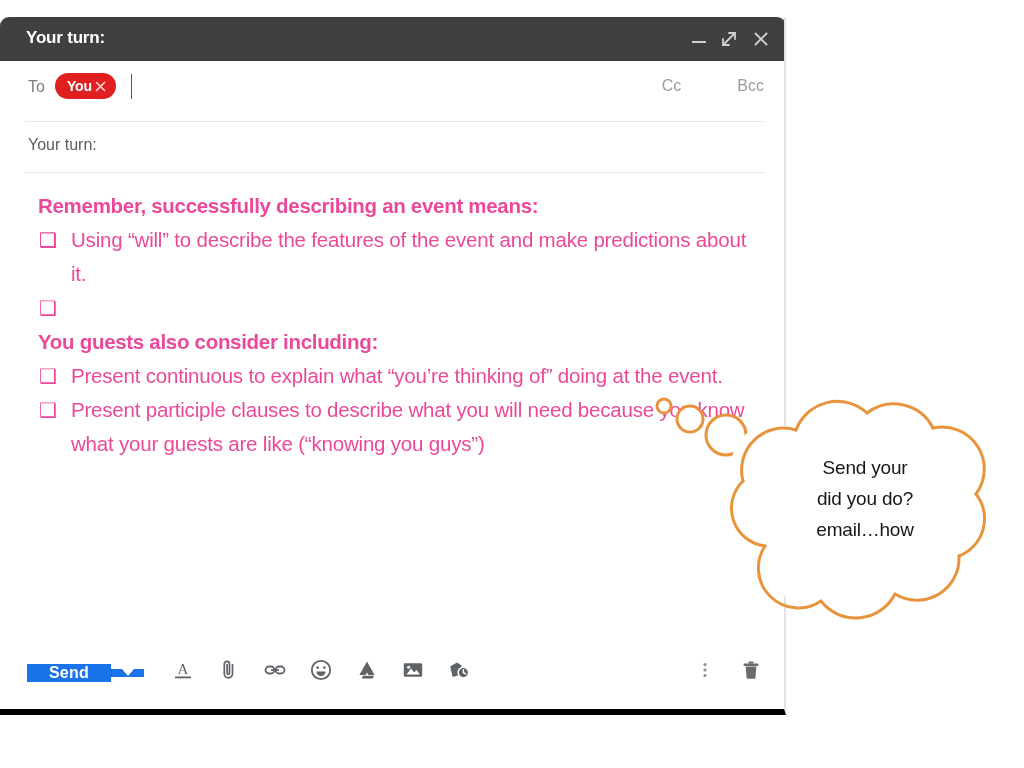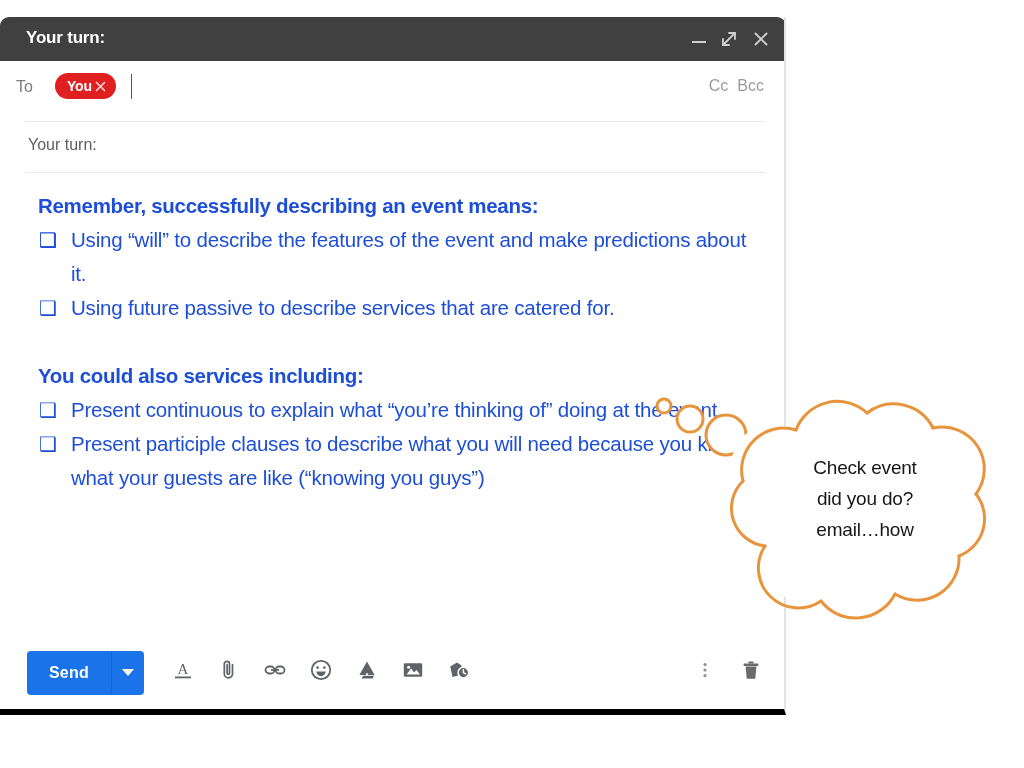"To" #to-label { left: 16px -> 28px }
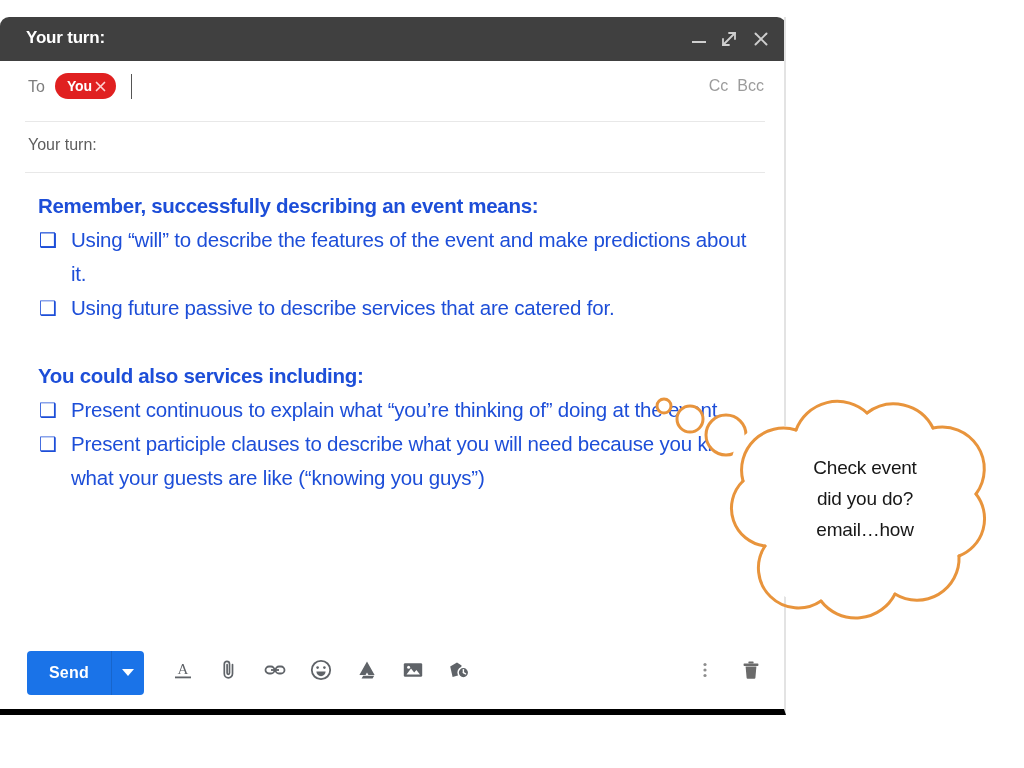"Cc" .cc-bcc-link { margin-left: none -> 47px }
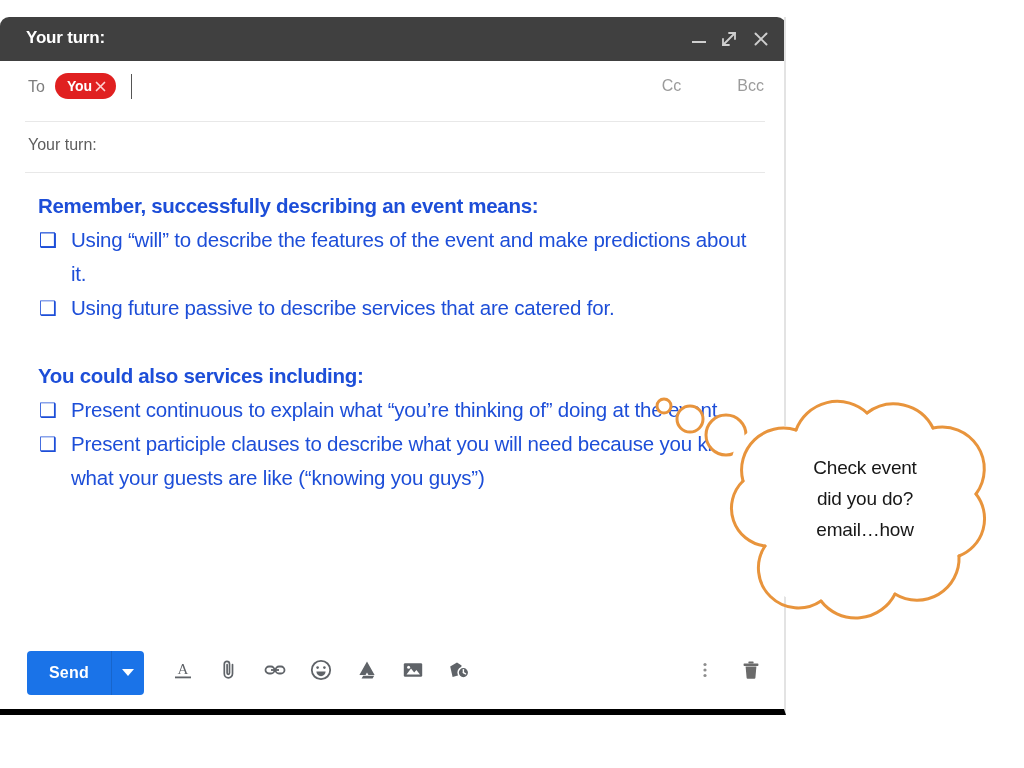"Remember, successfully describing an" #compose-body { color: #1d4ed8 -> #ec4899 }
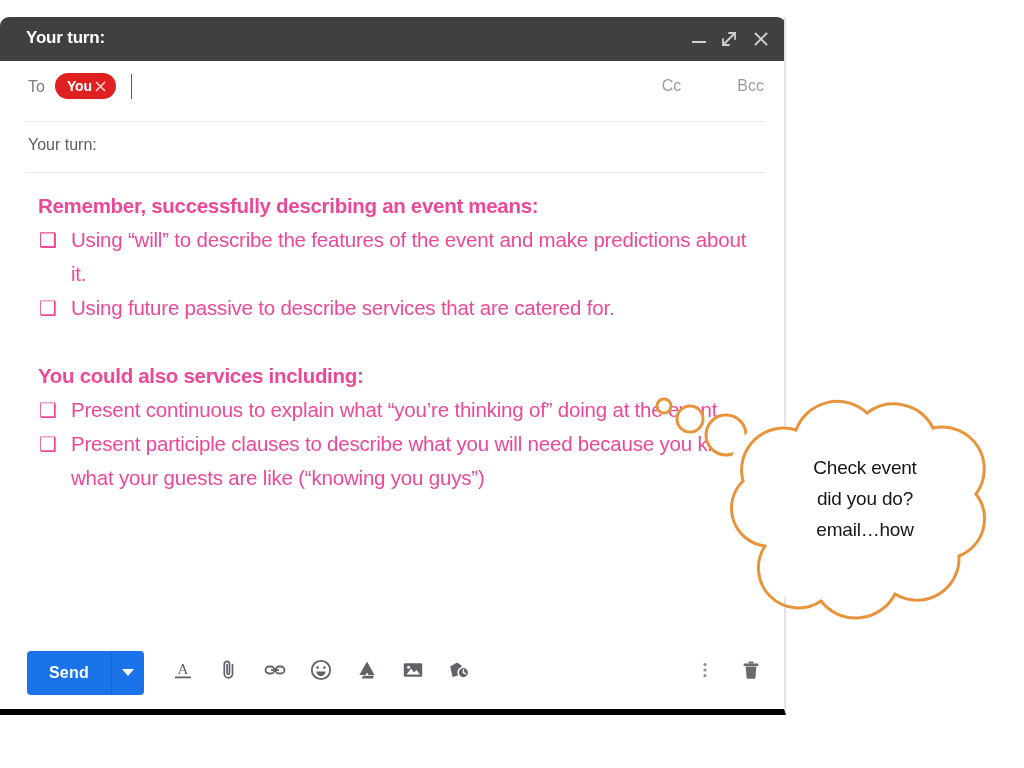"Using future passive to describe" span { html: <span>Using future passive to describe services that are catered for.</span> -> none }
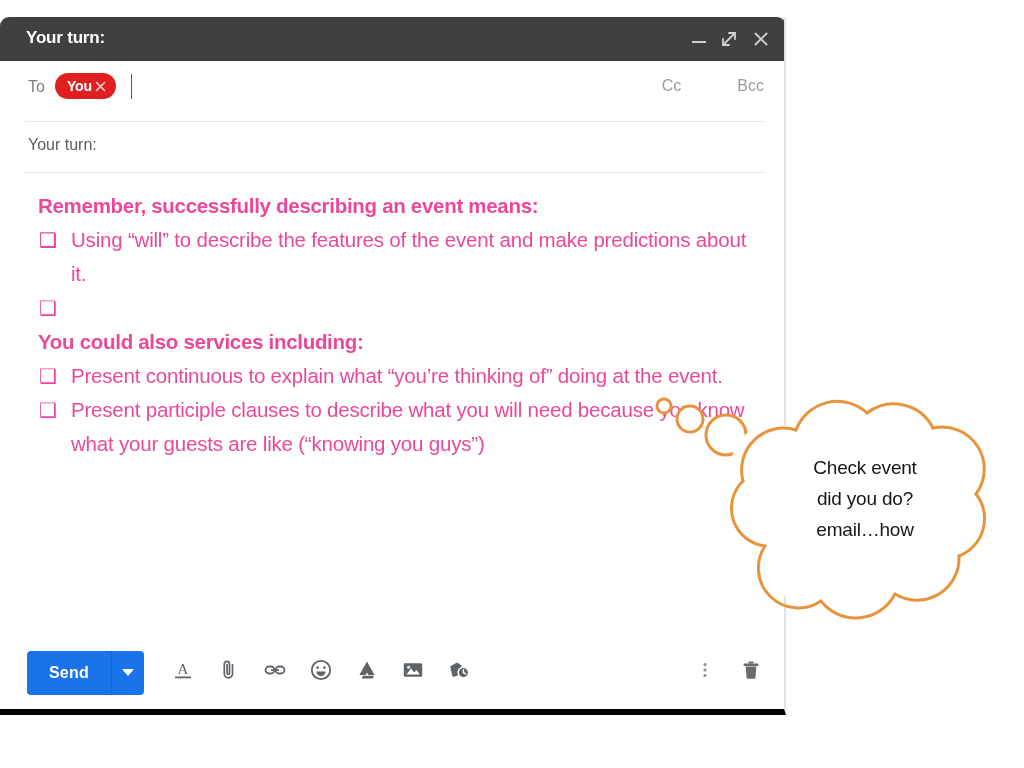"You could also services including:" div.body-heading { text: could also services -> guests also consider }
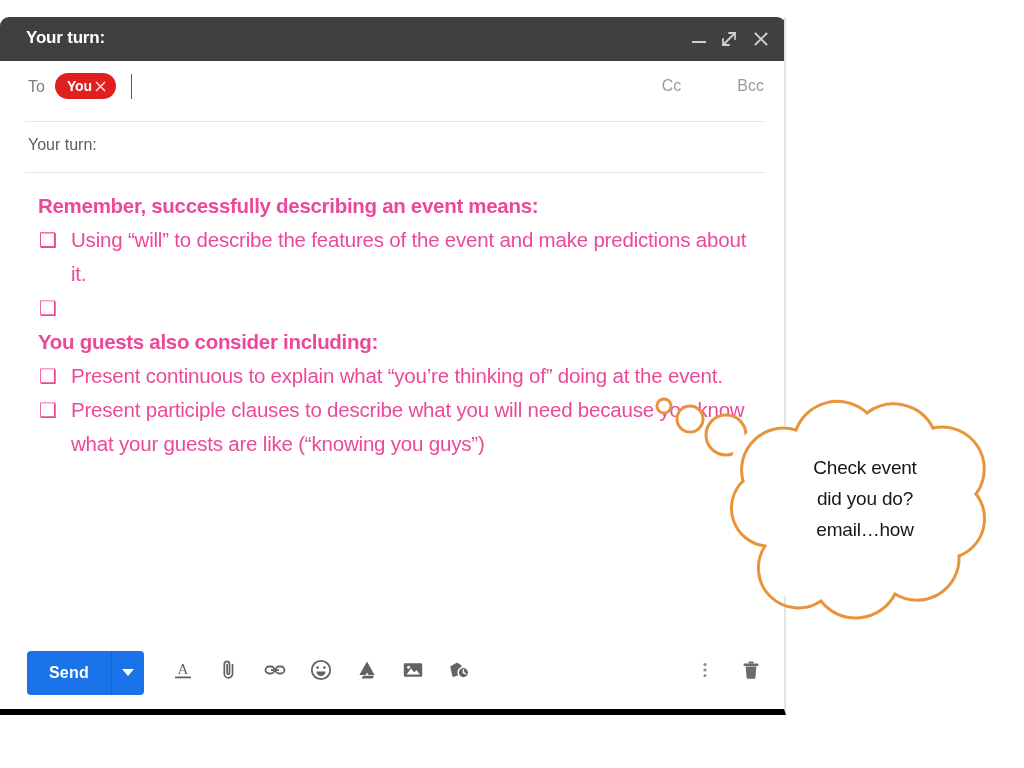"Check event" div { text: Check event -> Send your }
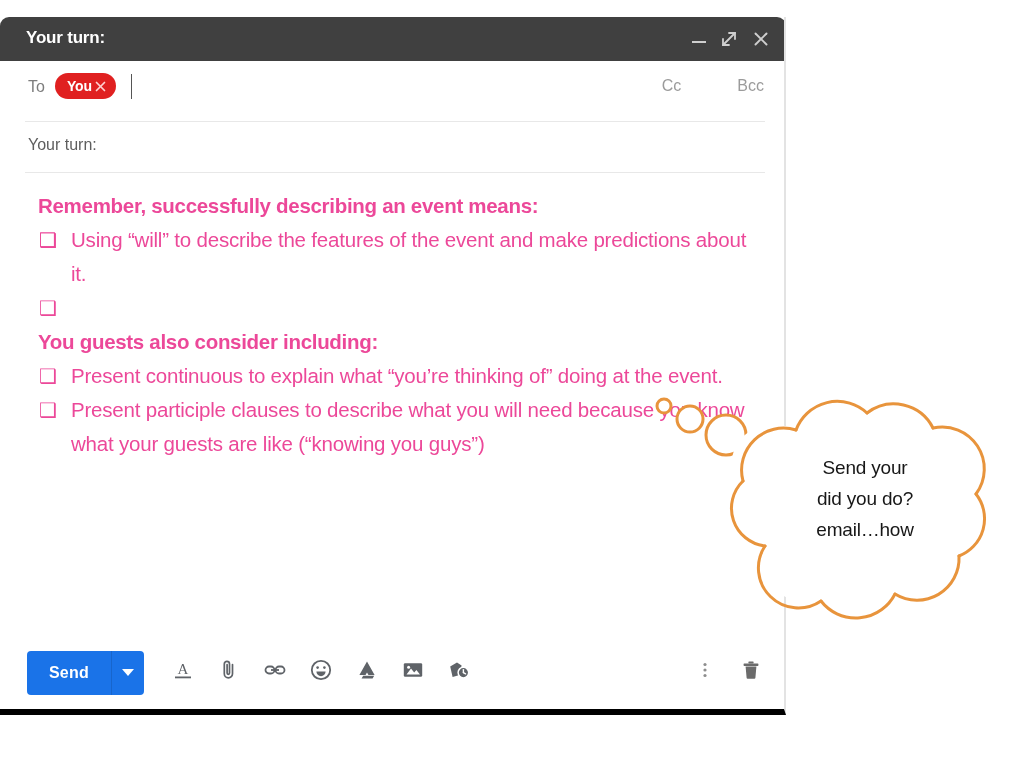"Send" #send-button-group { align-items: none -> center }
